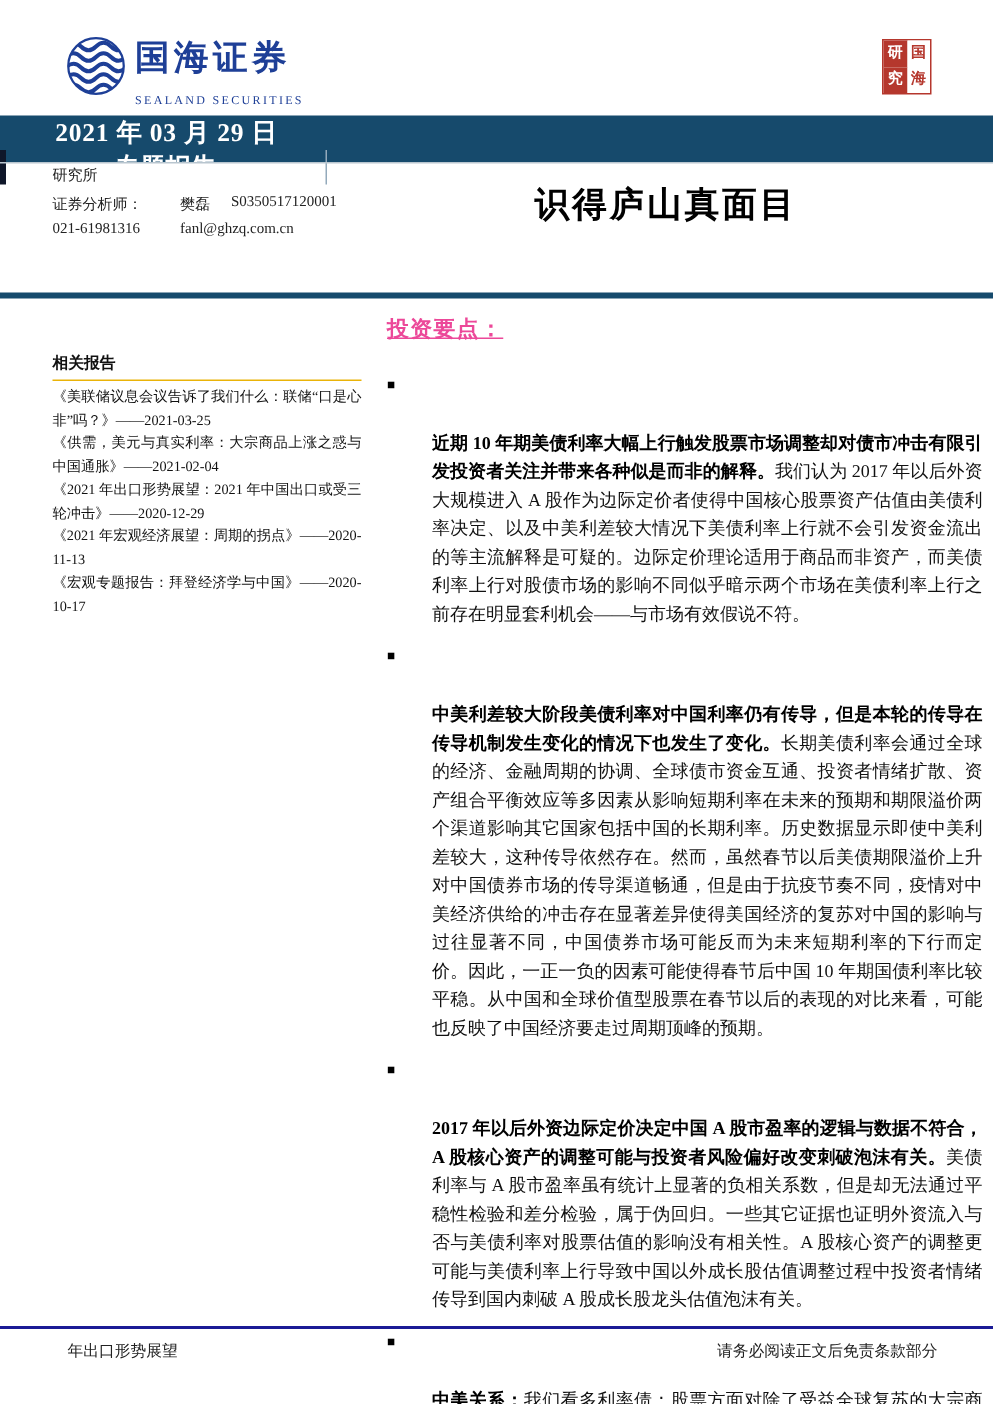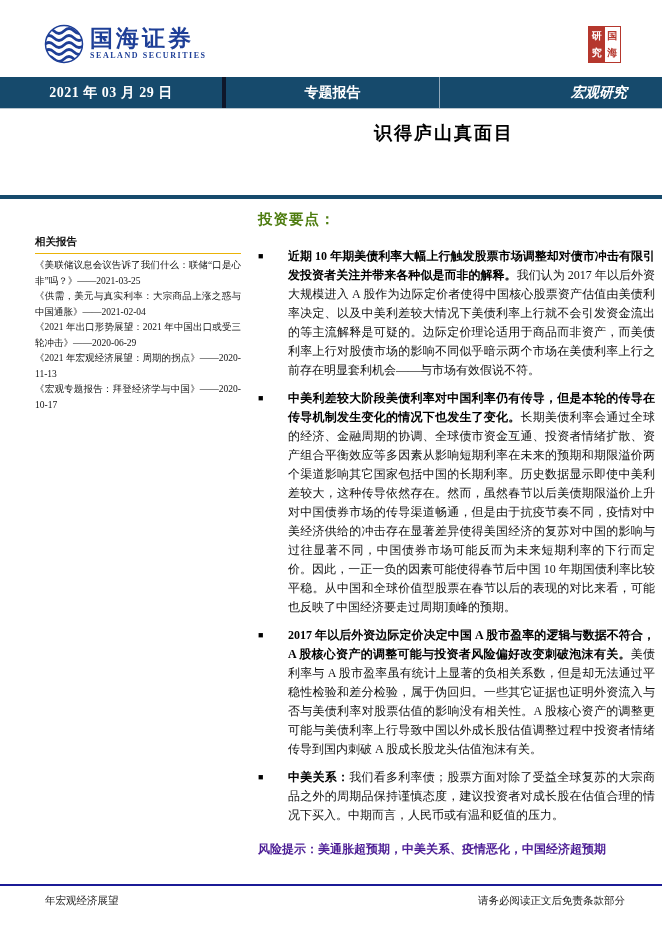"SEALAND SECURITIES" .logo-en { font-weight: bold -> normal; margin-top: 0 -> 11px }
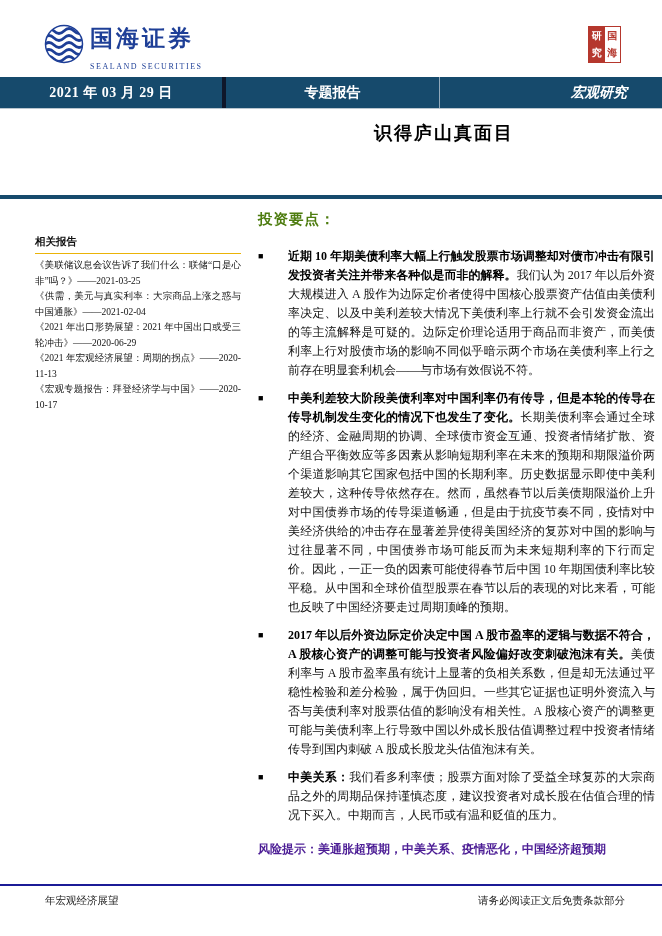"2021 年 03 月 29" .bar { flex-direction: none -> column; font-size: 14px -> 17px }
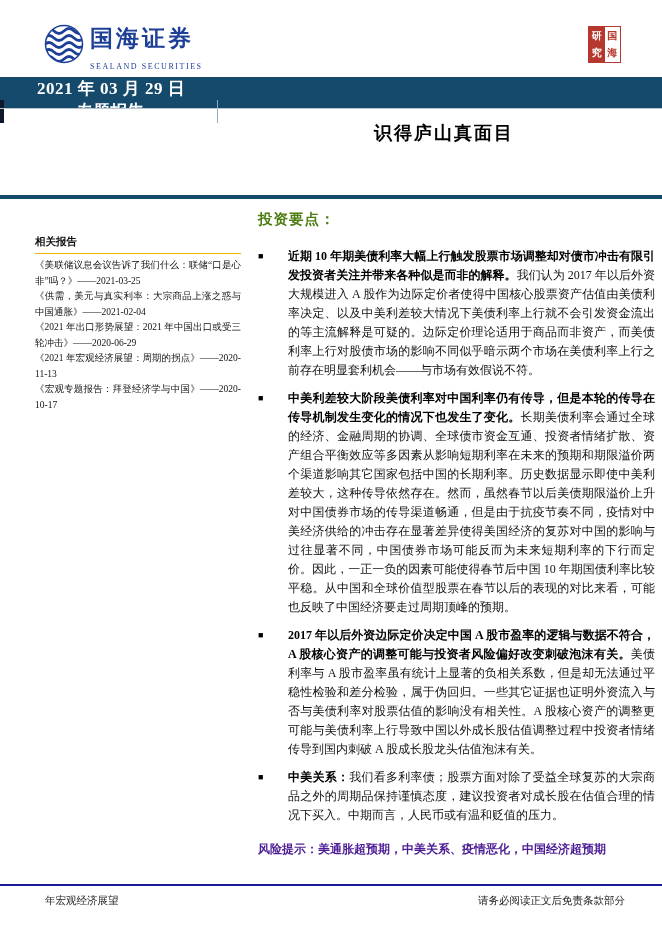"研究所" div.analyst { html: none -> <div> <div> <span>研究所</span> </div> <div> <span>证券分析师：</span> <span>樊磊</span> <span>S0350517120001</span> </div> <div> <span>021-61981316</span> <span>fanl@ghzq.com.cn</span> </div> </div> }
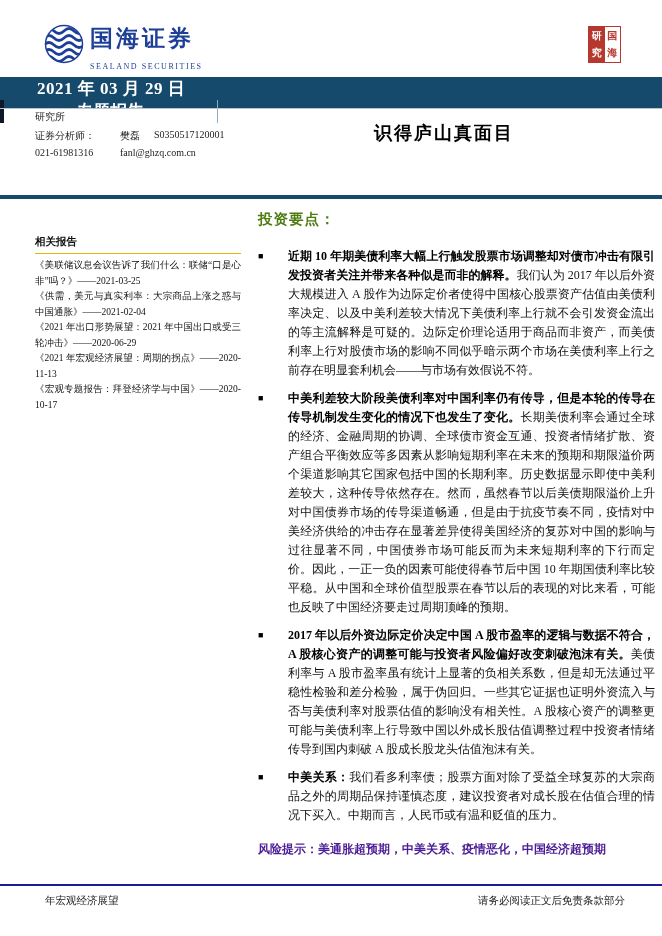"识得庐山真面目" .title-main { font-size: 18px -> 23px }
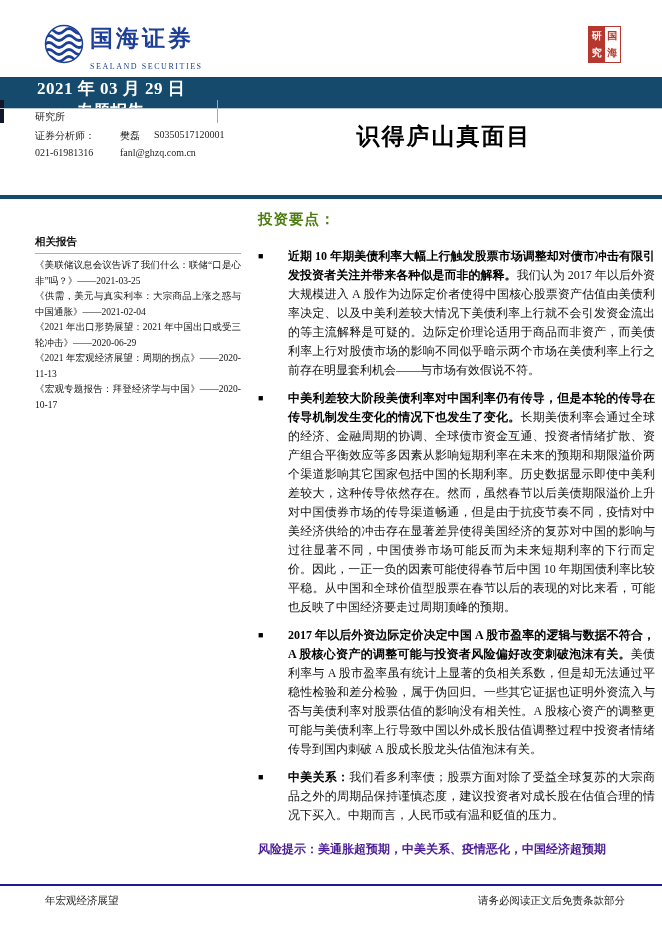"投资要点：" .main-heading { color: #4d7c0f -> #ec4899; text-decoration: none -> underline }
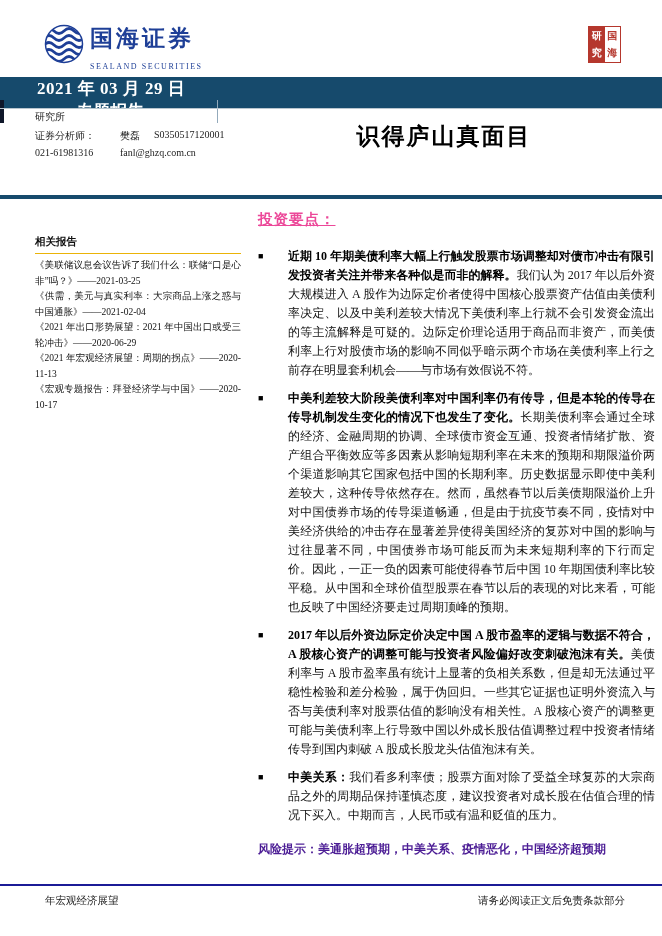"近期 10" .bullet-text { margin-top: none -> 39px }
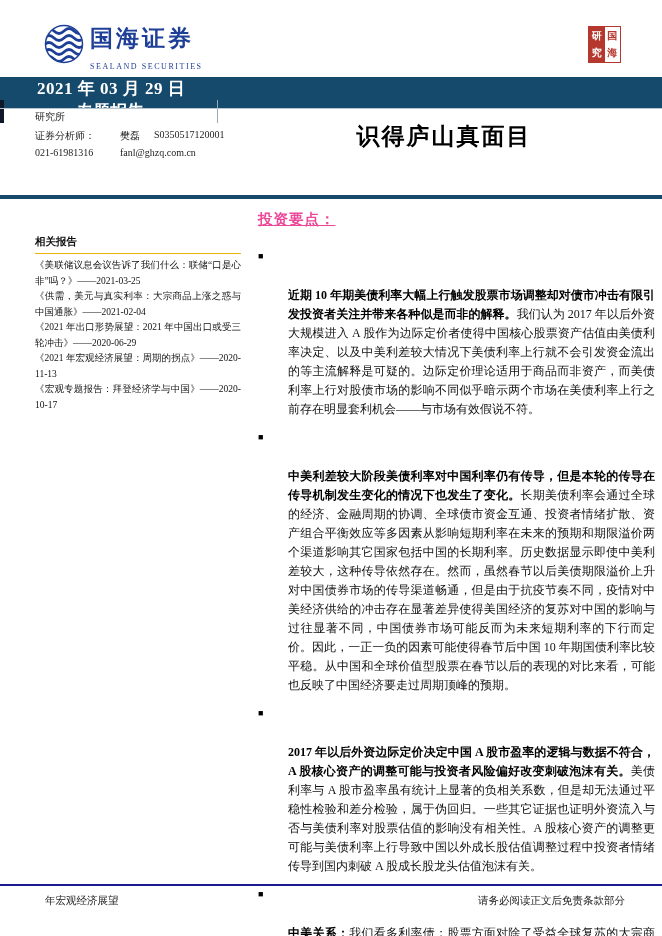"《2021 年出口形势展望：2021" div.report-item { text: 2020-06-29 -> 2020-12-29 }
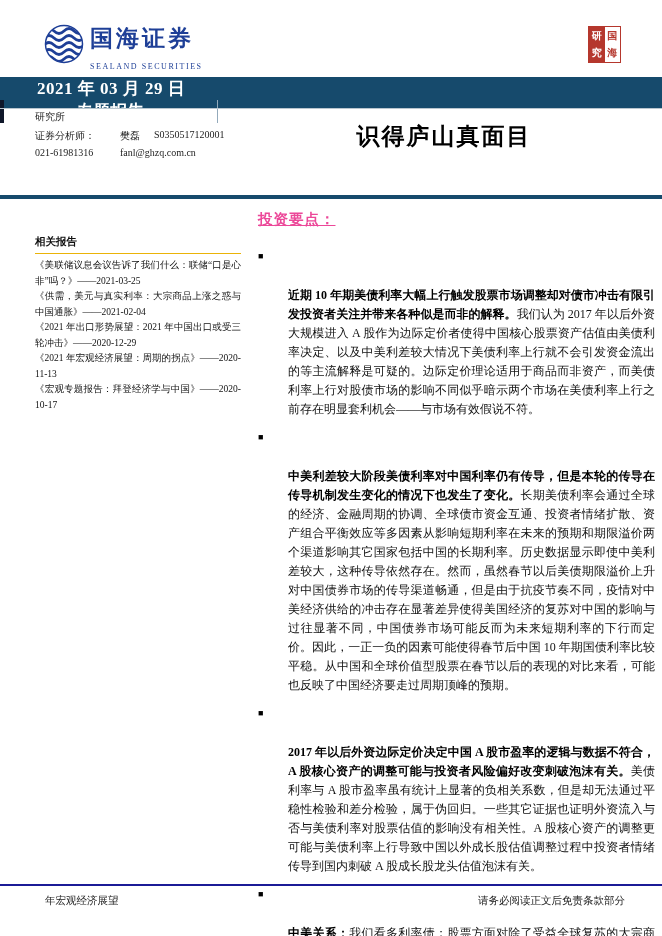"年宏观经济展望" span { text: 宏观经济 -> 出口形势 }
